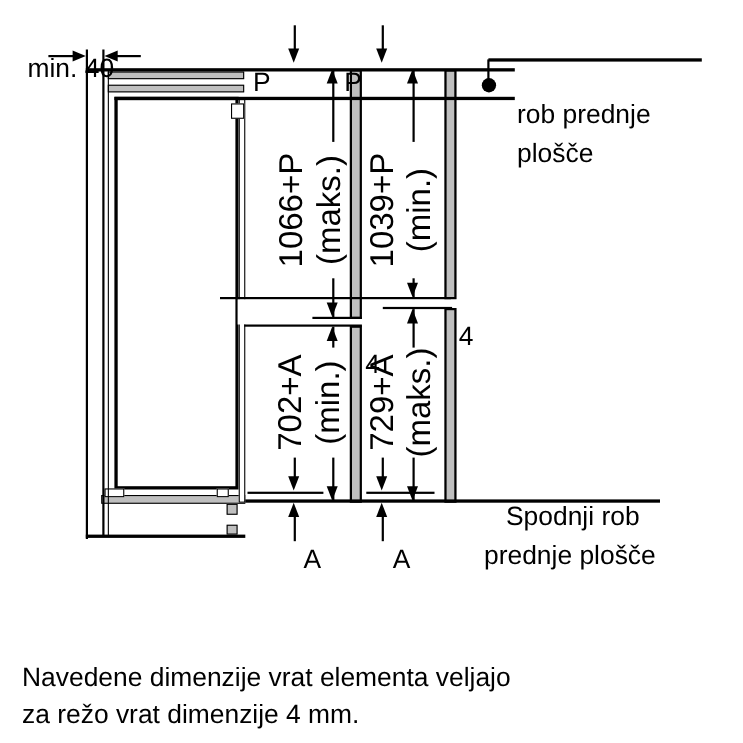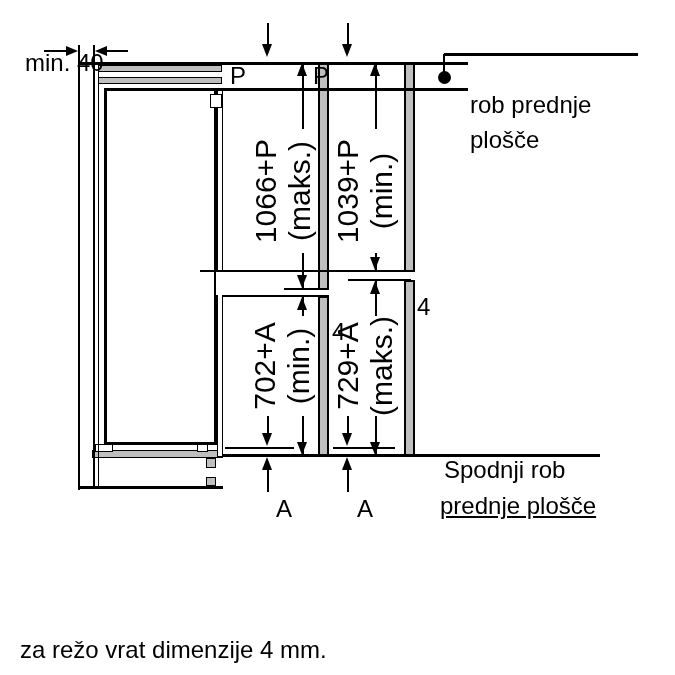"Spodnji rob" div.t { left: 444px -> 460px }
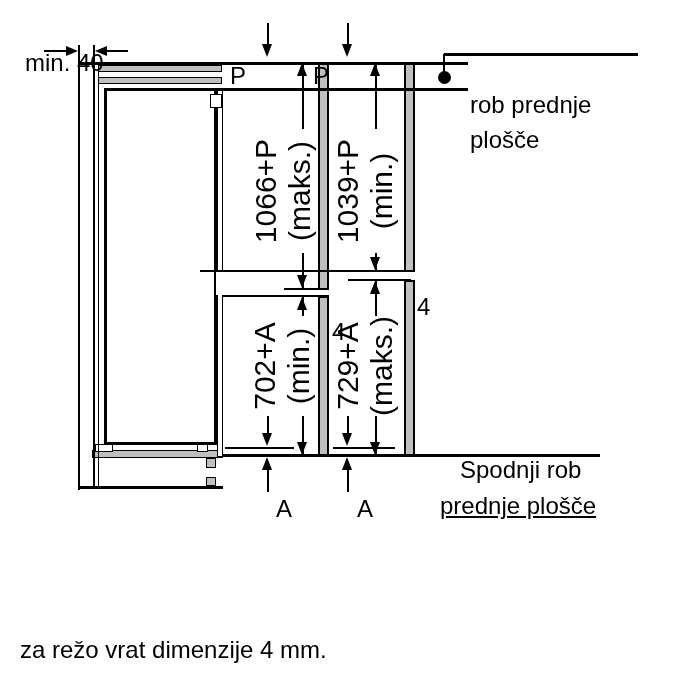"prednje plošče" div.t { text-decoration: underline -> none }
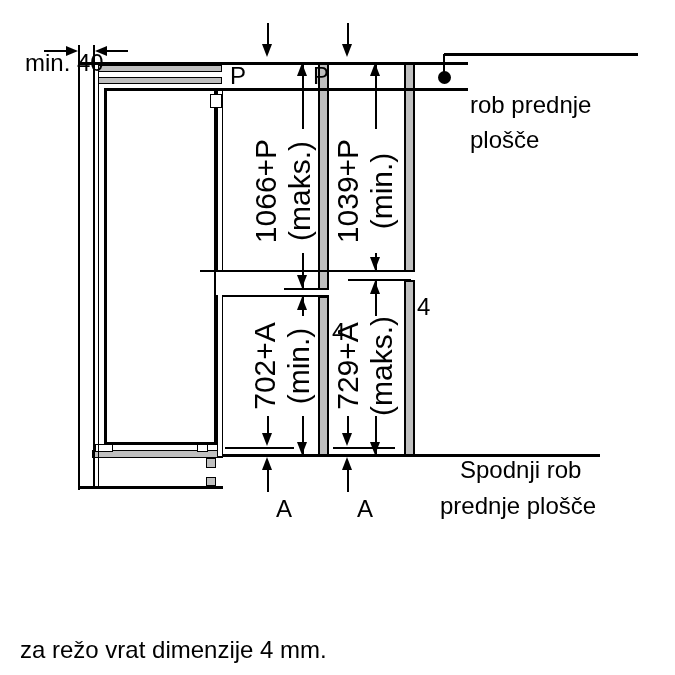"Navedene dimenzije vrat elementa veljajo" div.t { html: none -> <div>Navedene dimenzije vrat elementa veljajo</div> }
